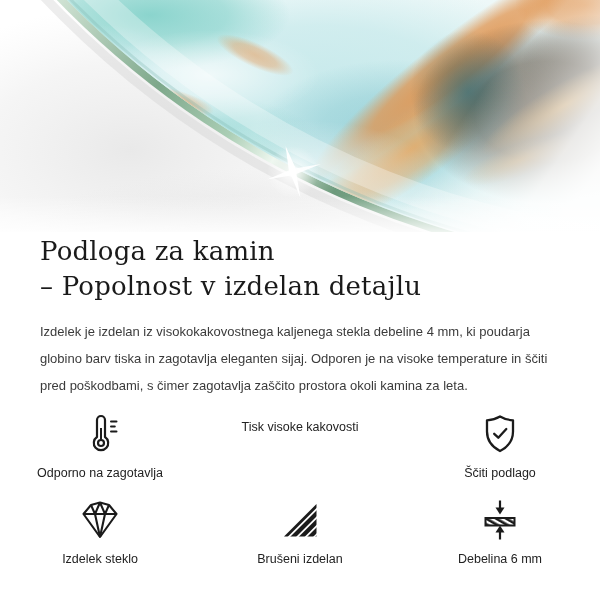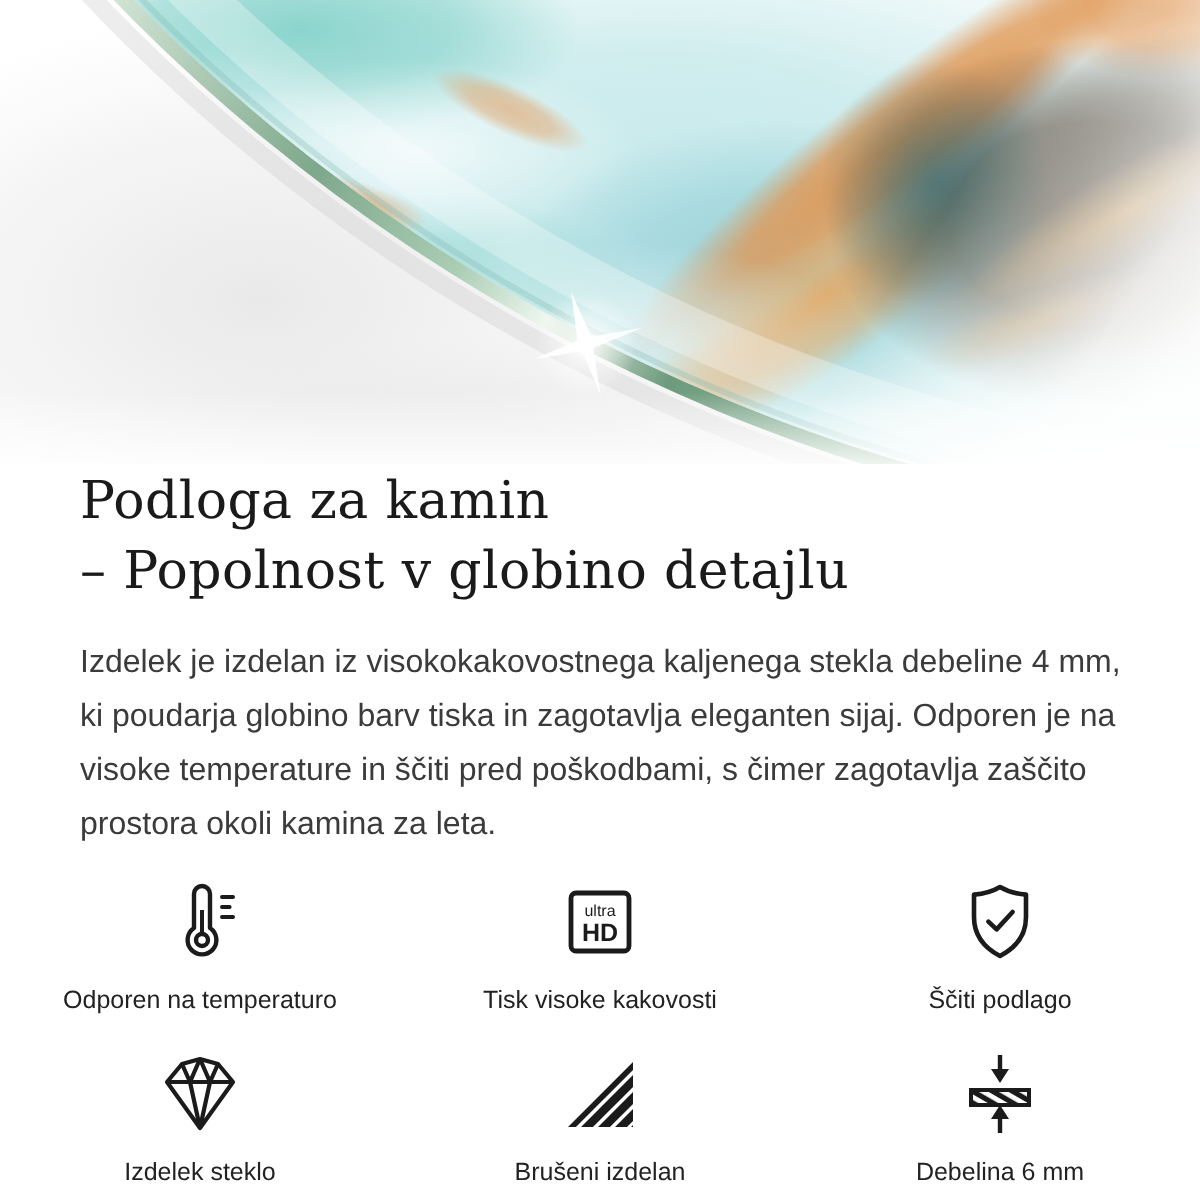"– Popolnost v globino detajlu" span { text: globino -> izdelan }
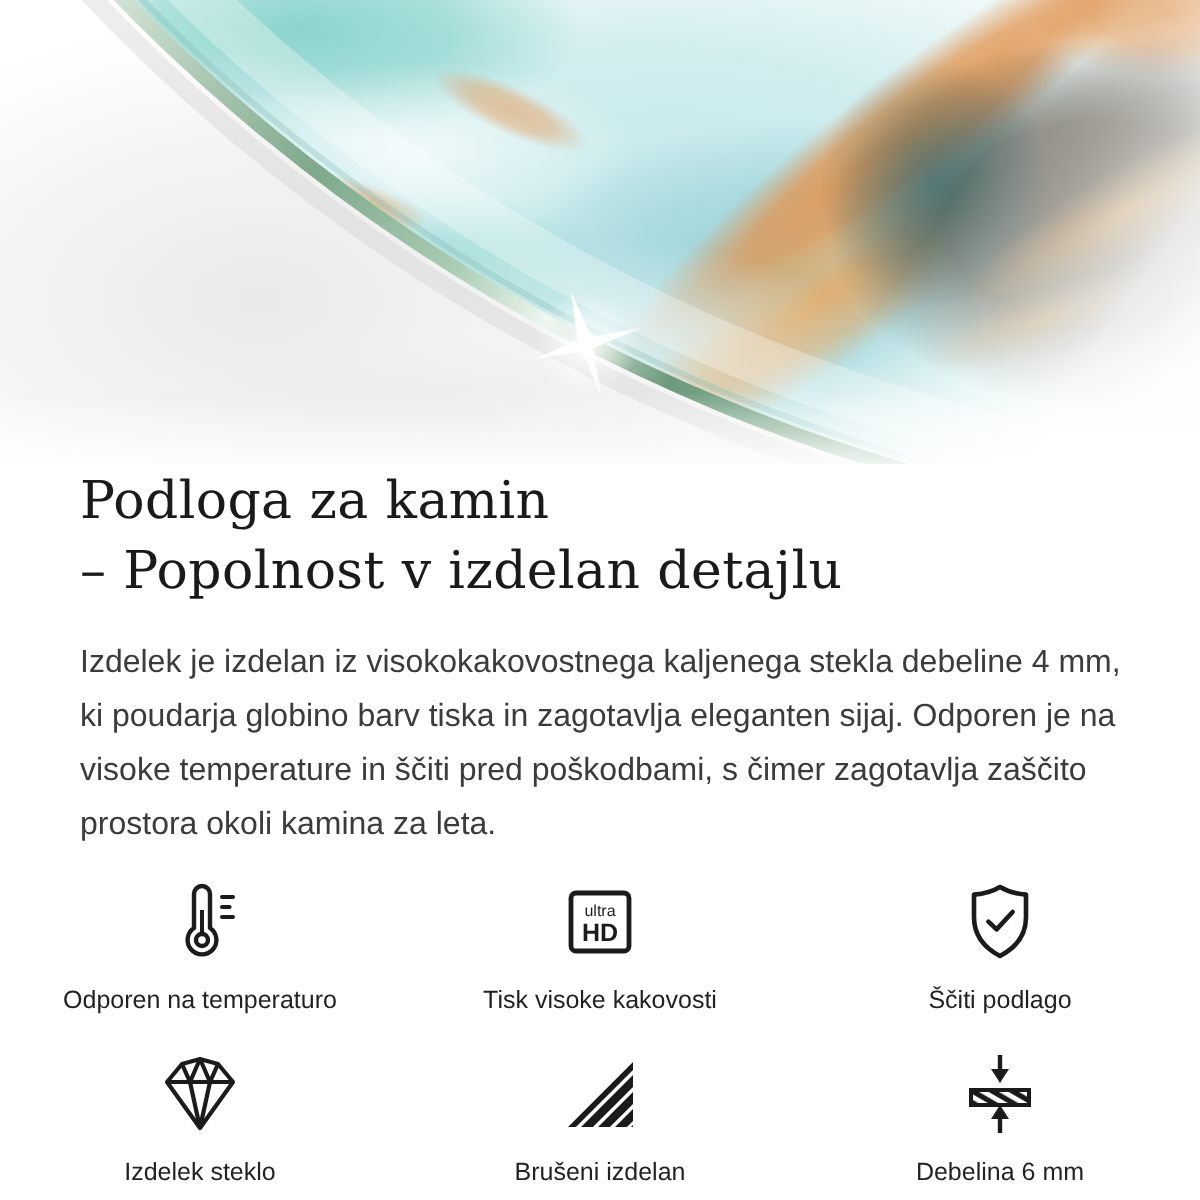"Izdelek je izdelan iz visokokakovostnega" p.desc { font-size: 16px -> 13px }
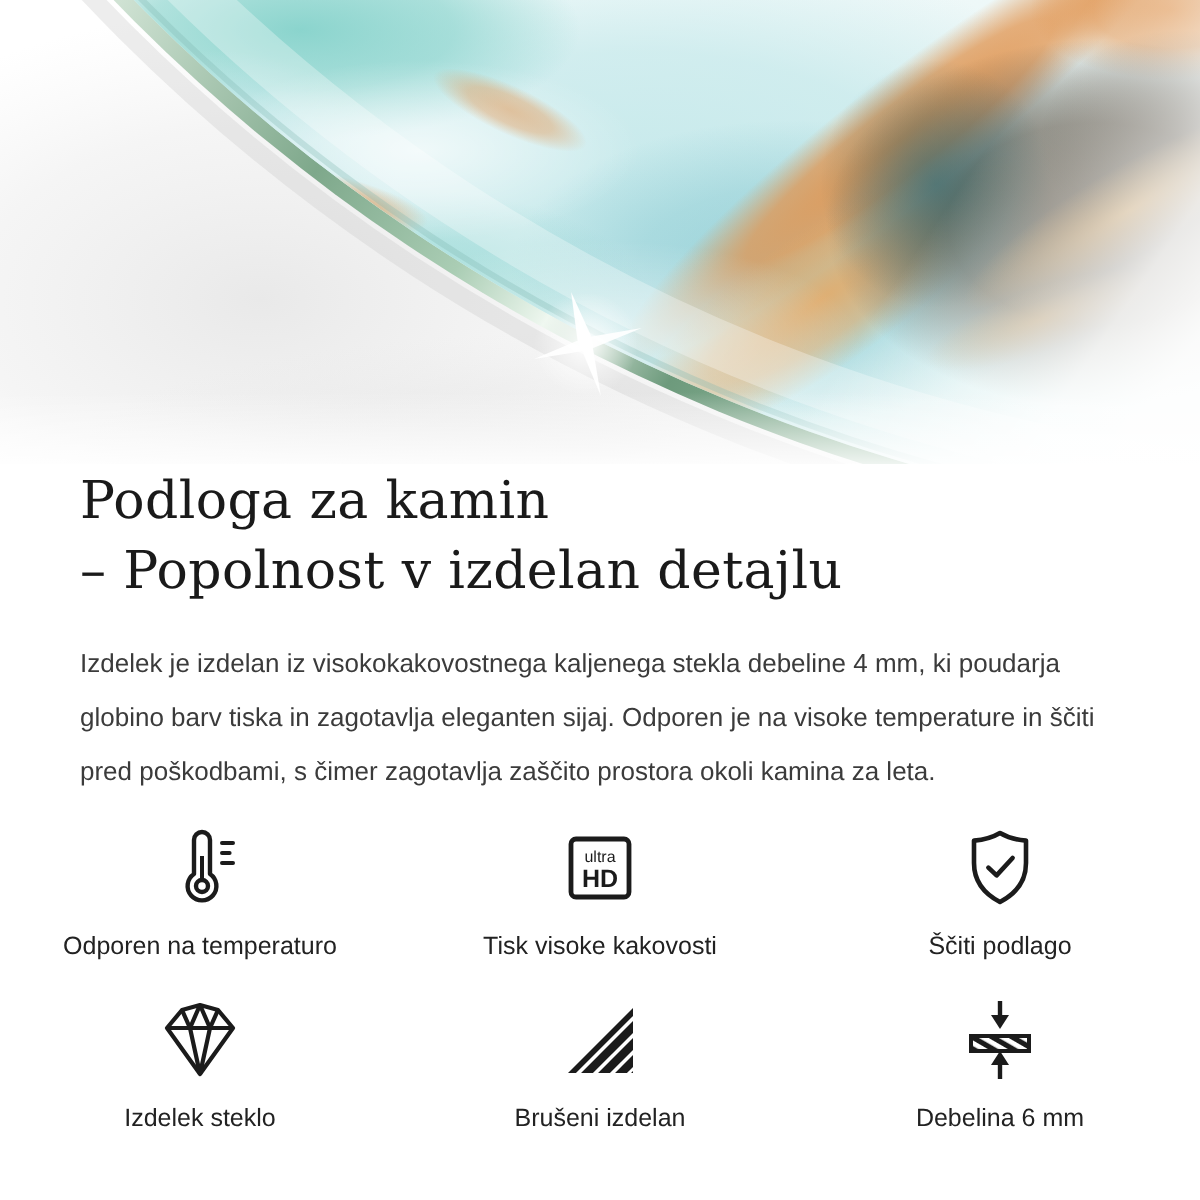"ultra" span.ficon { html: <span> <svg> <rect></rect> <text>ultra</text> <text>HD</text> </svg> </span> -> none }
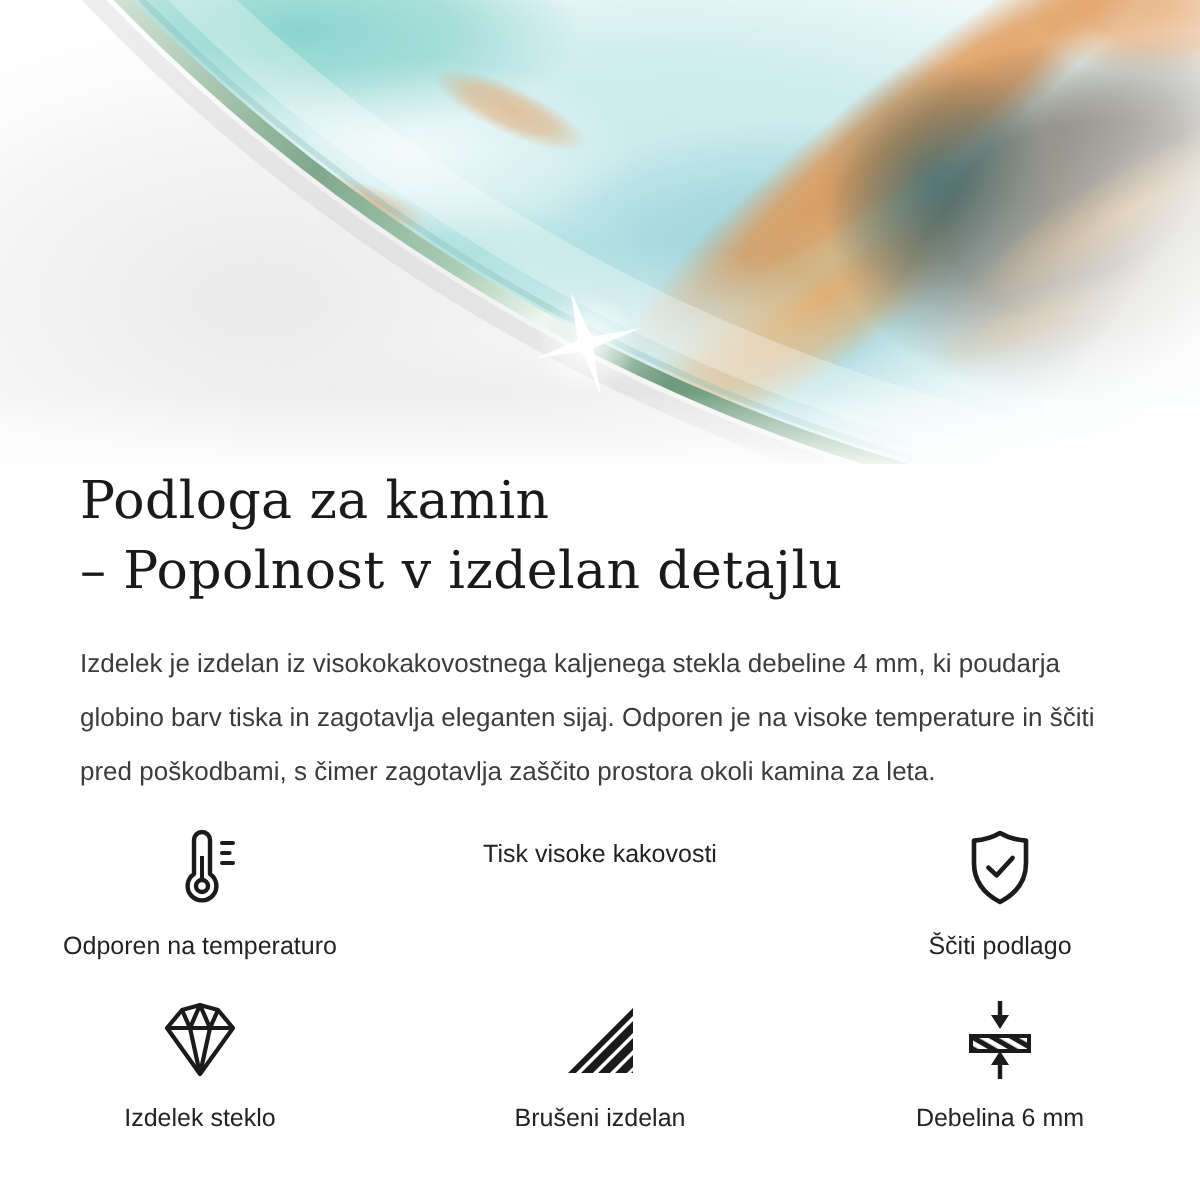"Odporen na temperaturo" span.flabel { text: Odporen na temperaturo -> Odporno na zagotavlja }
